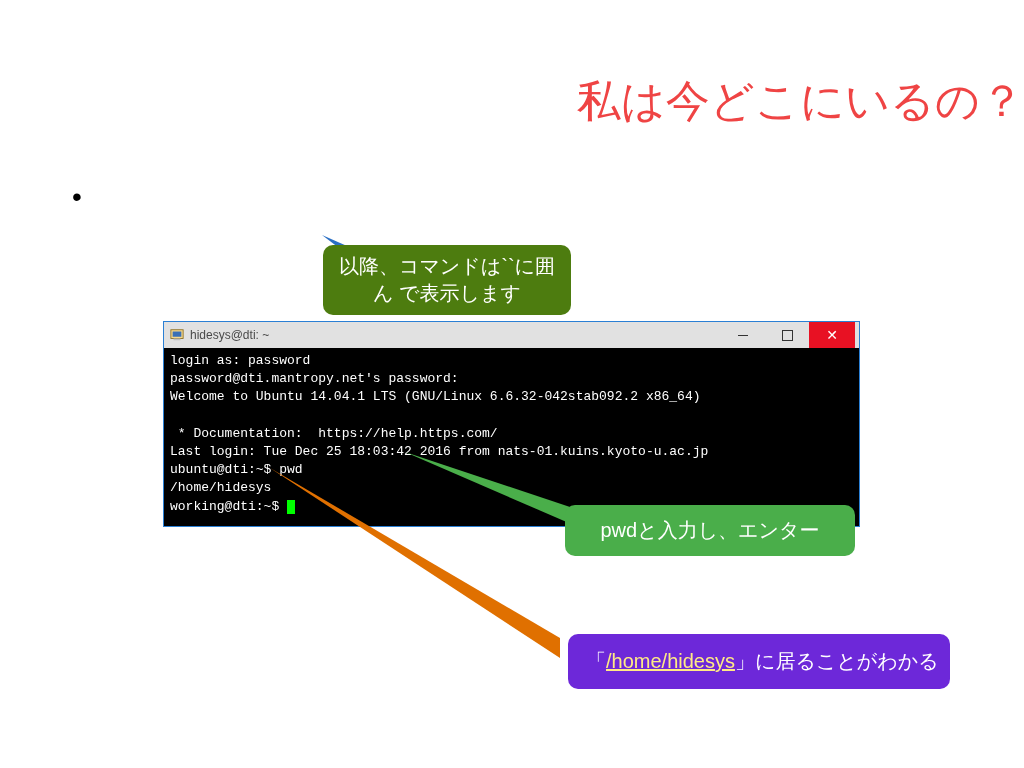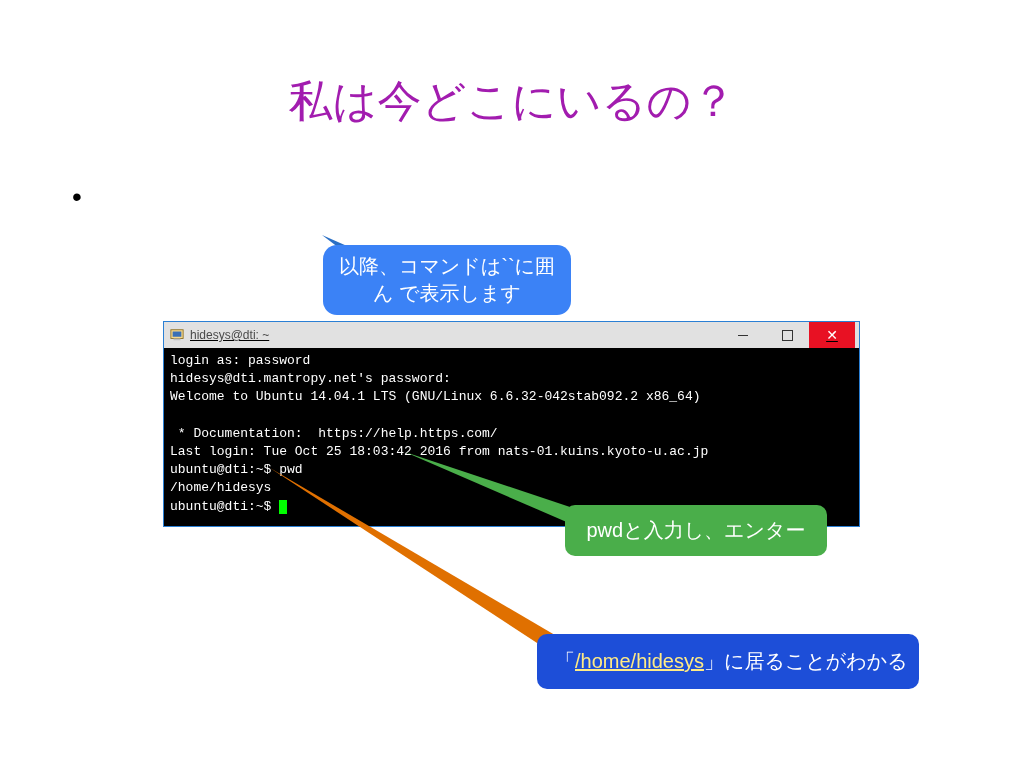"私は今どこにいるの？" .slide-title { color: #a21caf -> #ef4444; text-align: center -> right }
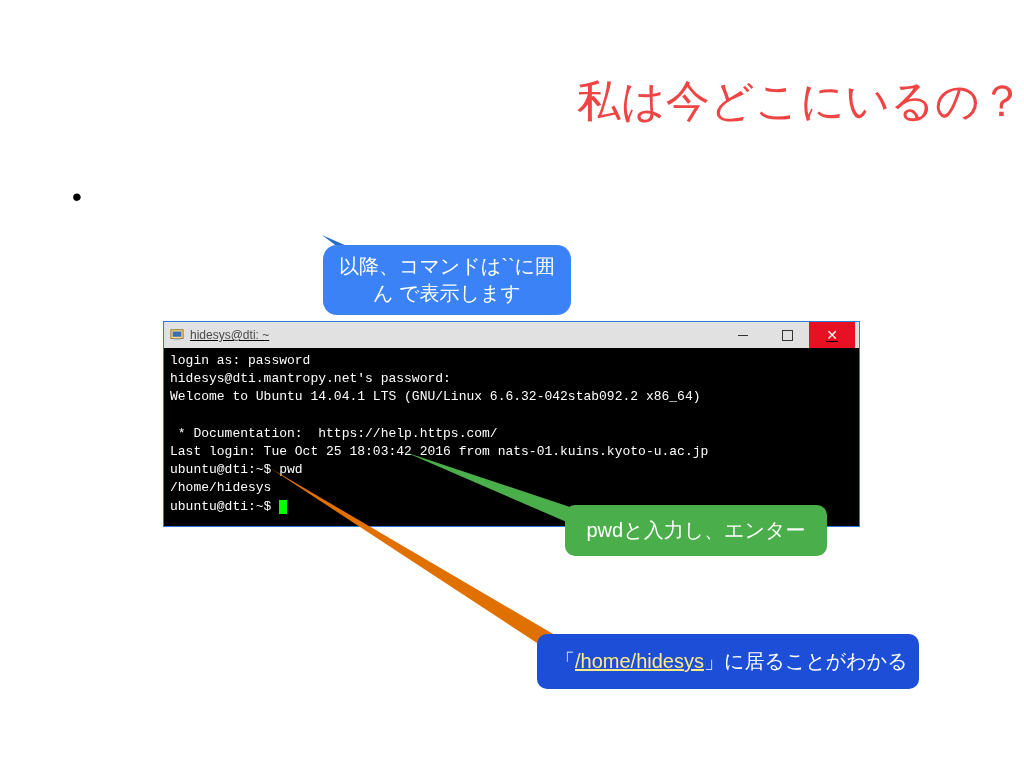"以降、コマンドは``に囲ん で表示します" .callout.blue { background: #3b82f6 -> #4d7c0f; border-radius: 14px -> none }
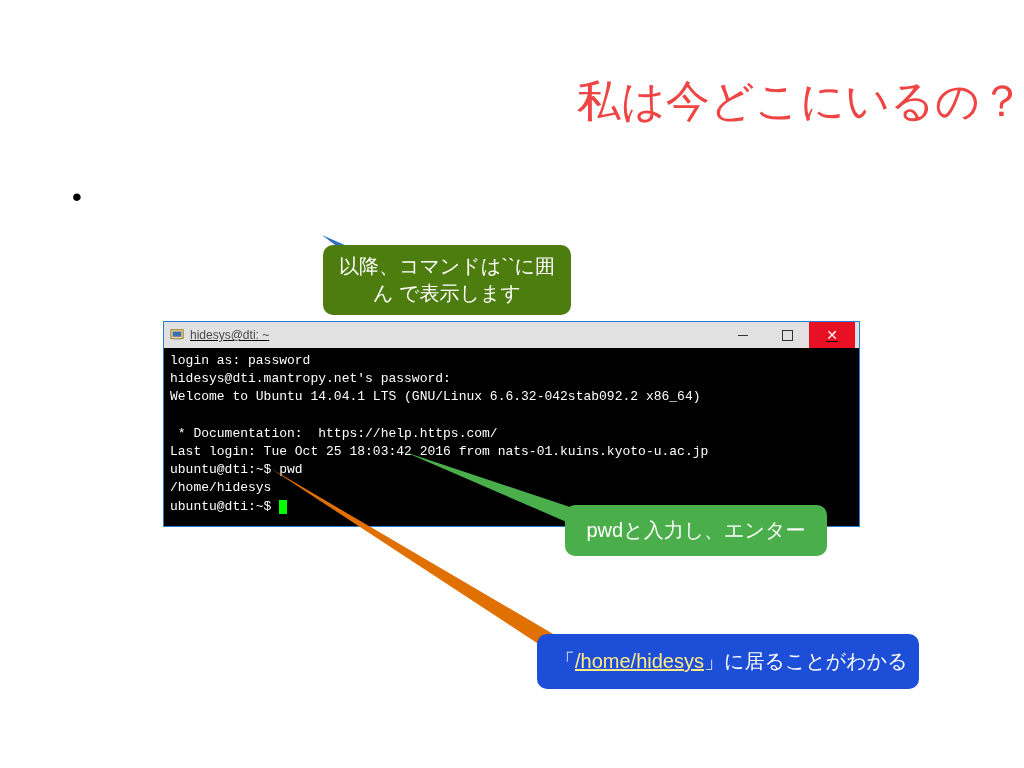"hidesys@dti: ~" .terminal-window { text-decoration: underline -> none }
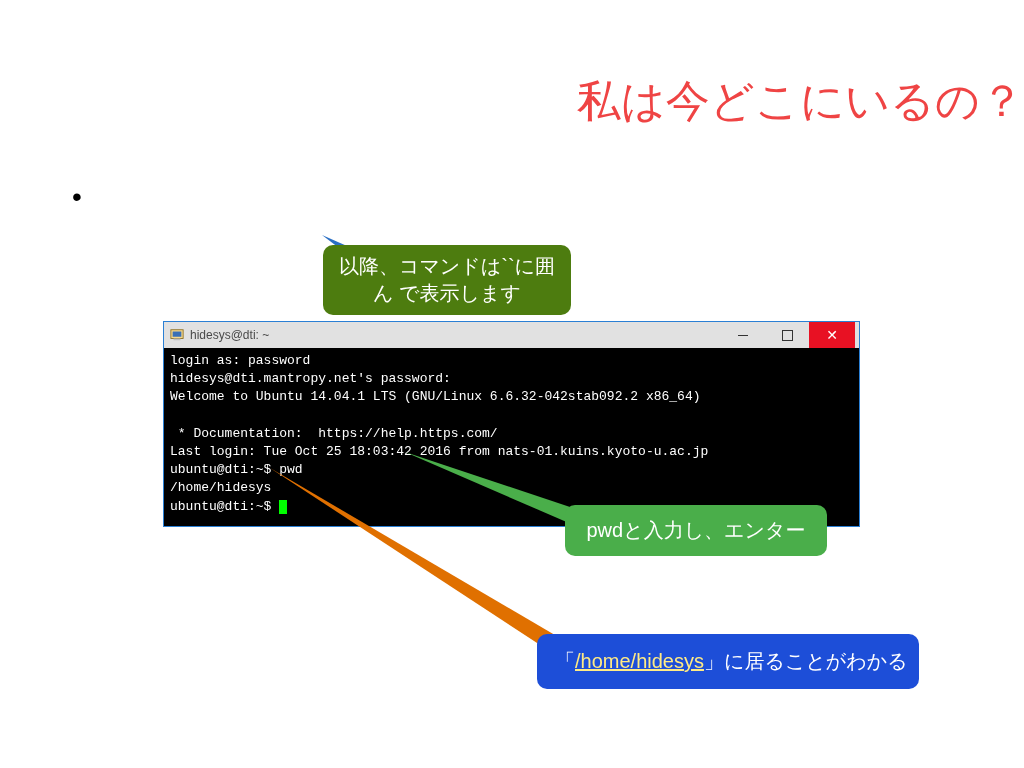"hidesys@dti.mantropy.net's password:" span { text: hidesys@dti.mantropy.net's -> password@dti.mantropy.net's }
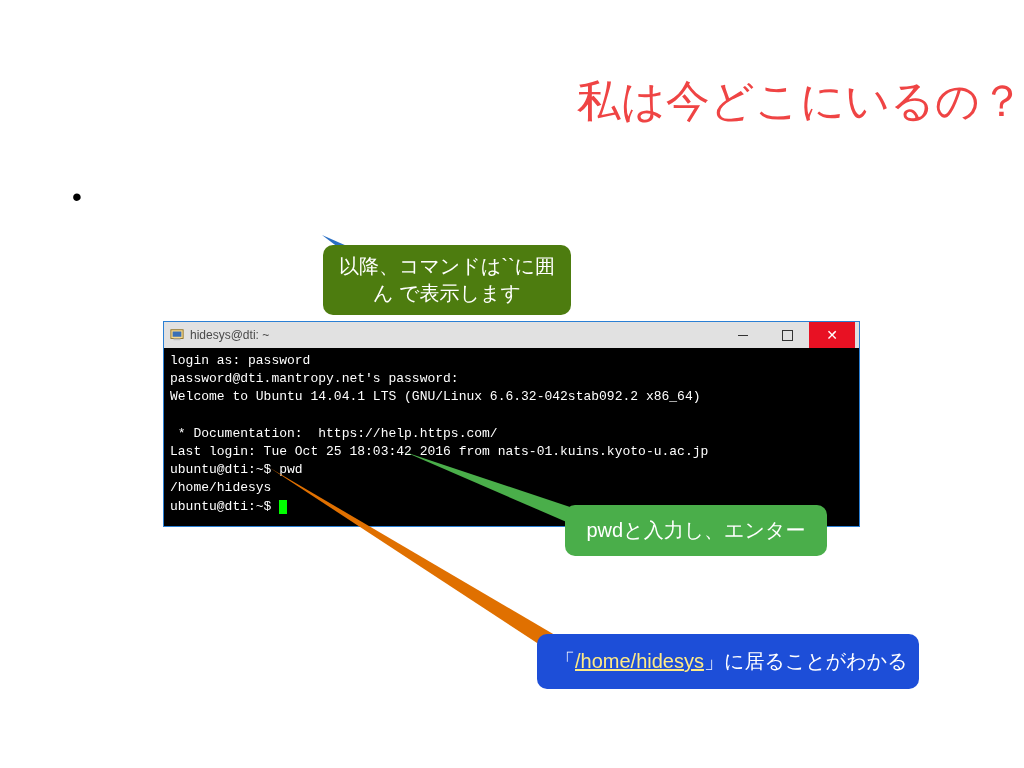"Last login: Tue Oct 25" span { text: Oct -> Dec }
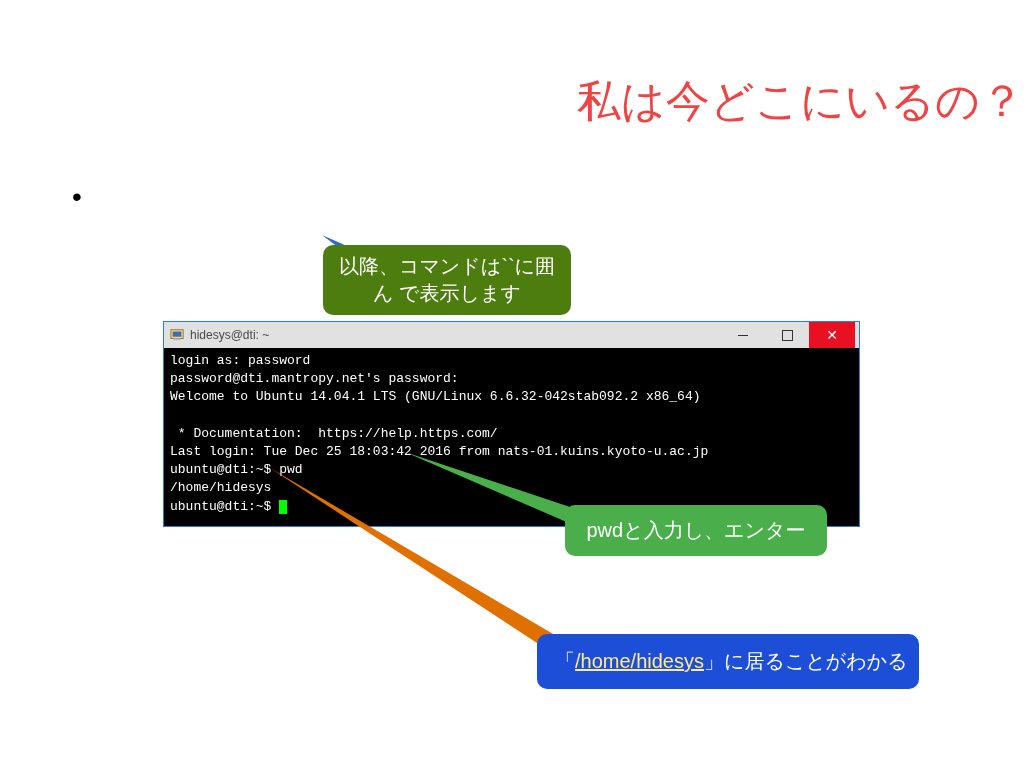"ubuntu@dti:~$" span { text: ubuntu@dti -> working@dti }
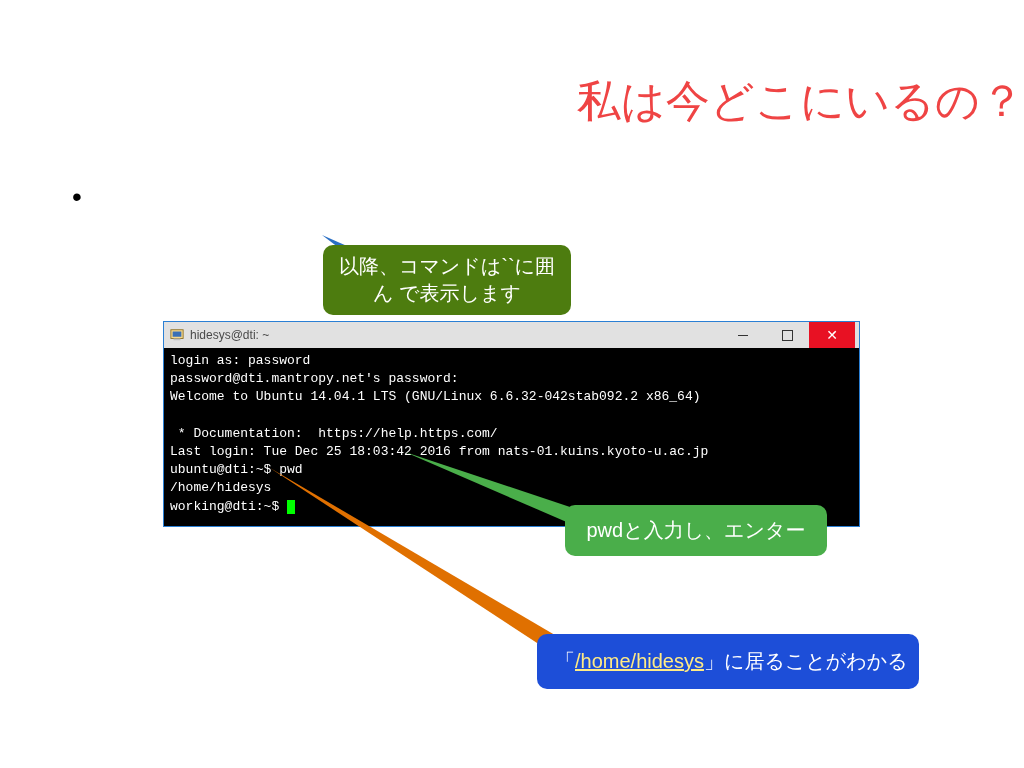"pwdと入力し、エンター" .callout.right-note { width: 262px -> 290px }
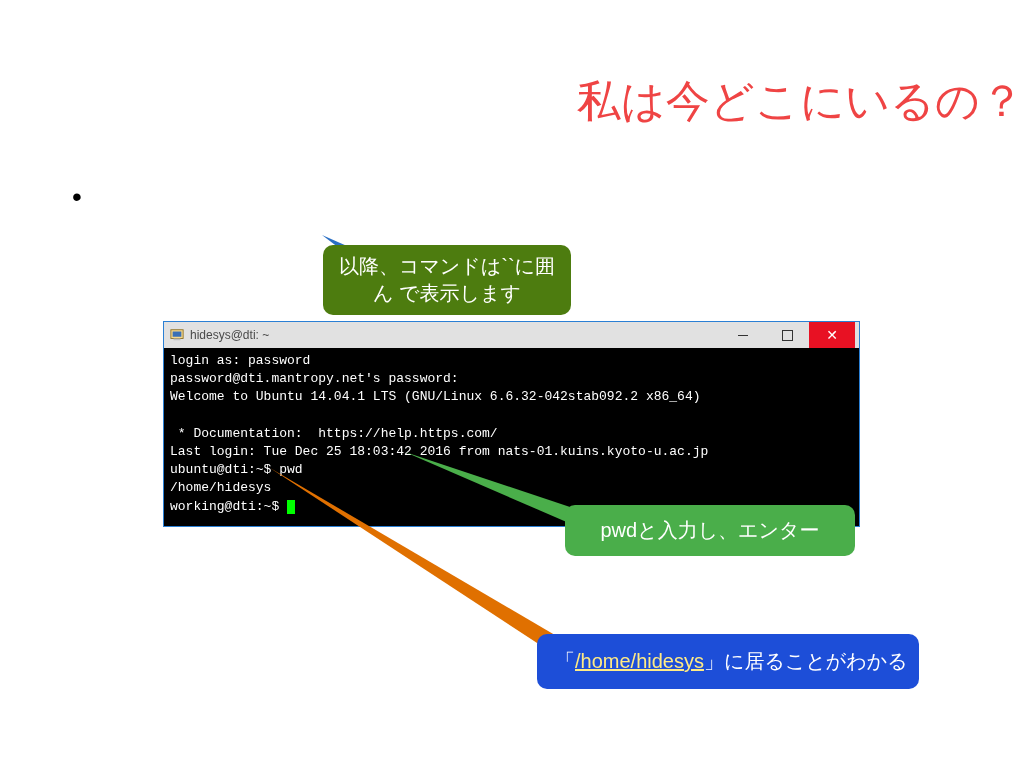"「/home/hidesys」に居ることがわかる" .callout.orange { background: #1d4ed8 -> #6d28d9; margin-left: none -> 31px }
